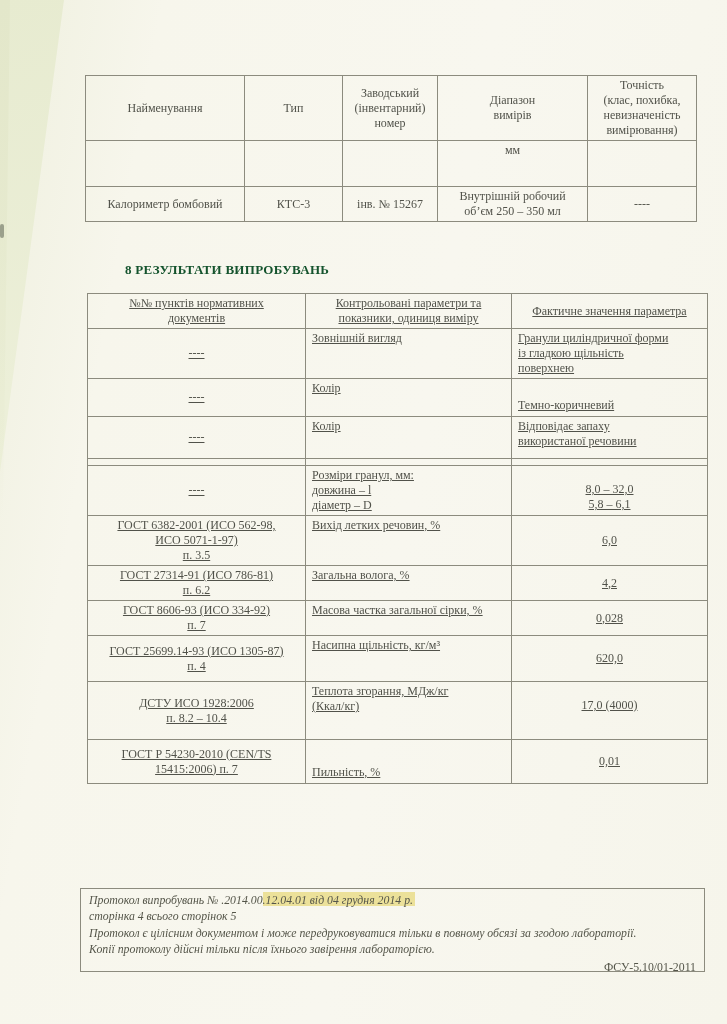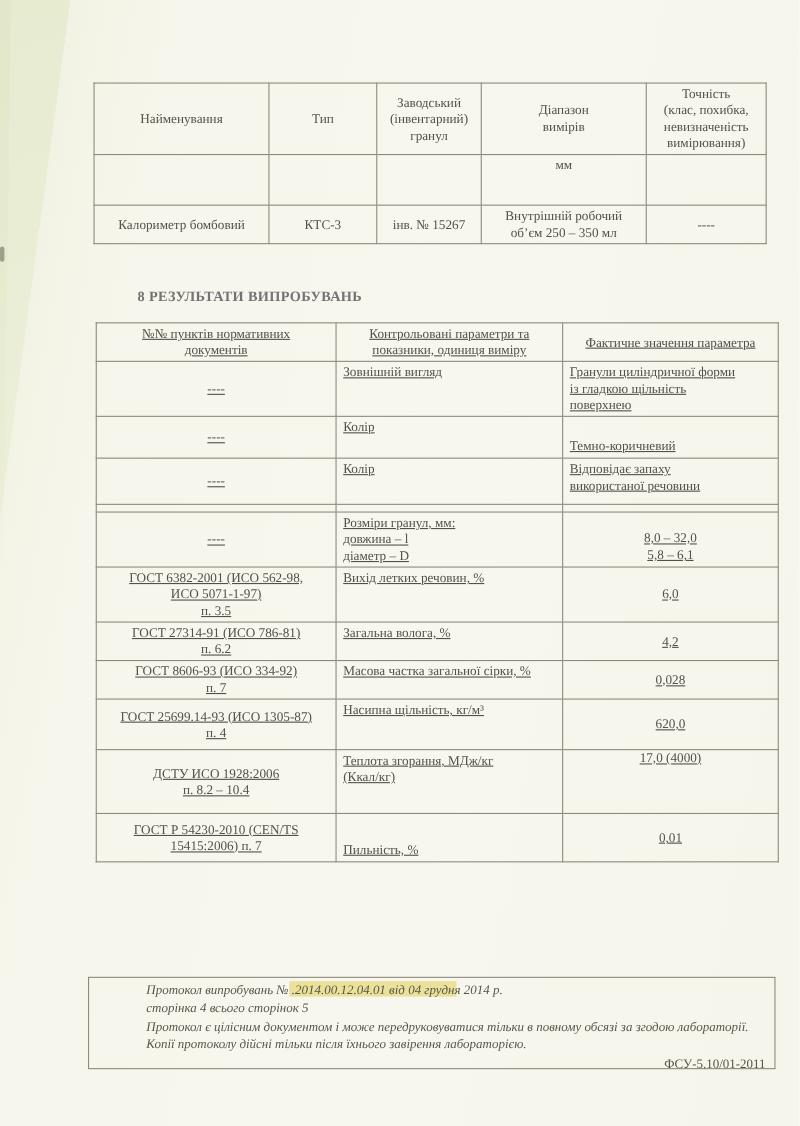"Заводський" td.hd { text: гранул -> номер }
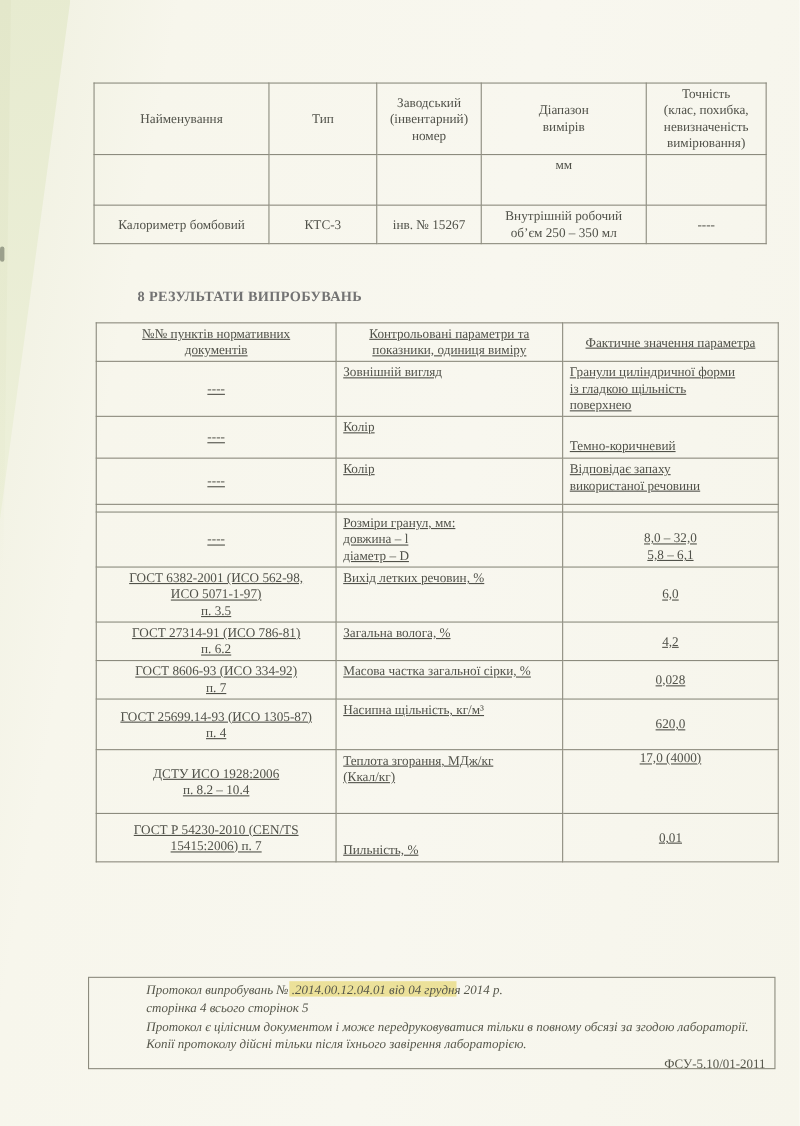"8 РЕЗУЛЬТАТИ ВИПРОБУВАНЬ" .heading { color: #737373 -> #14532d }
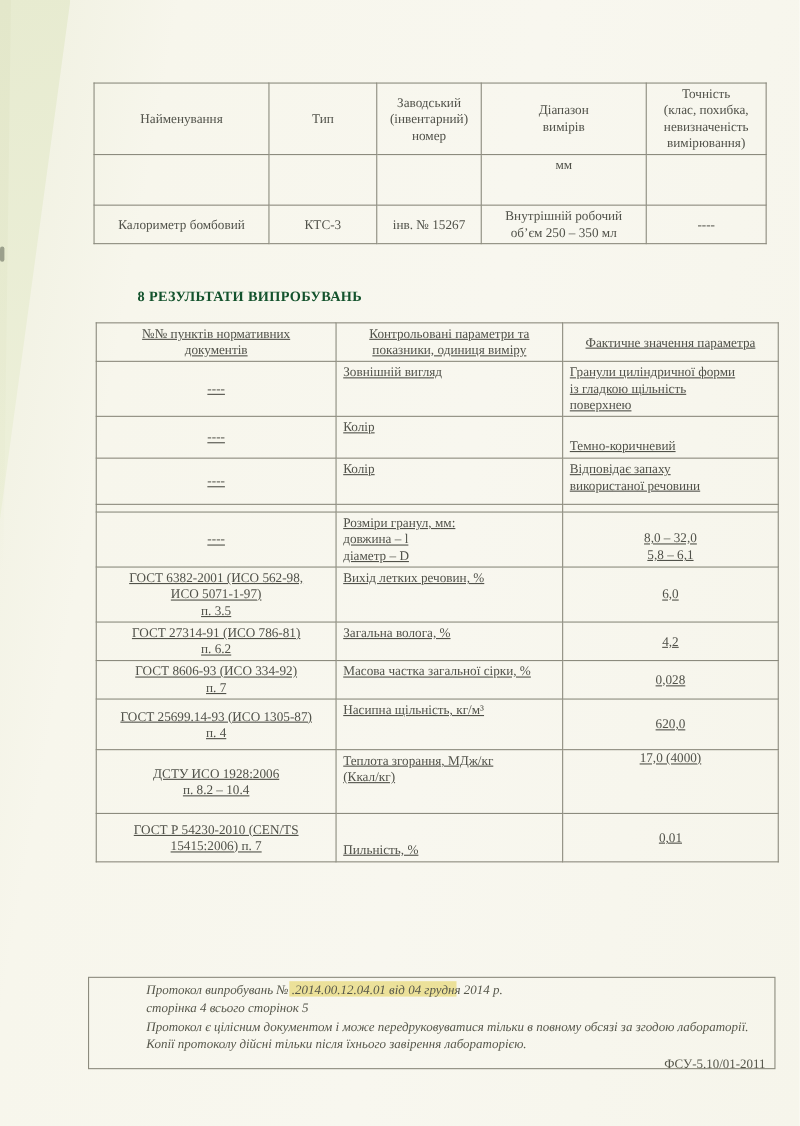"17,0 (4000)" td.val { padding-top: 0 -> 16px }
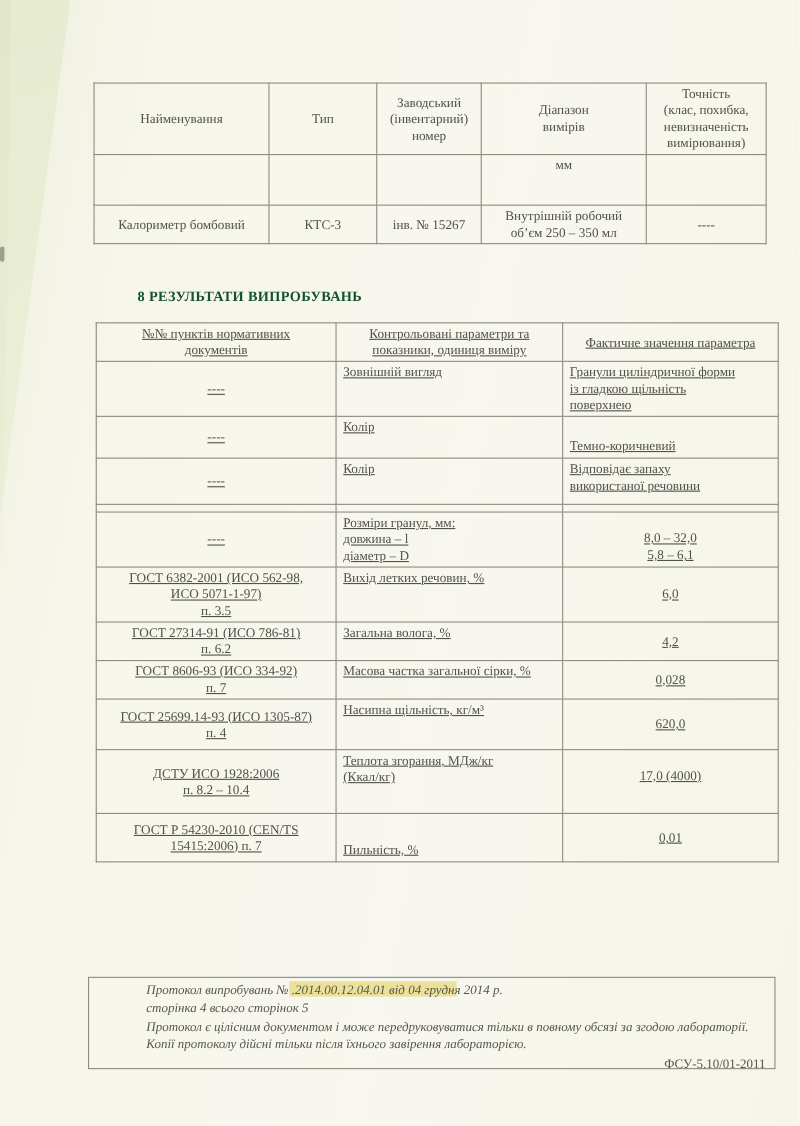"Протокол випробувань № .2014.00.12.04.01" .footer-line { margin-left: 44px -> none }
